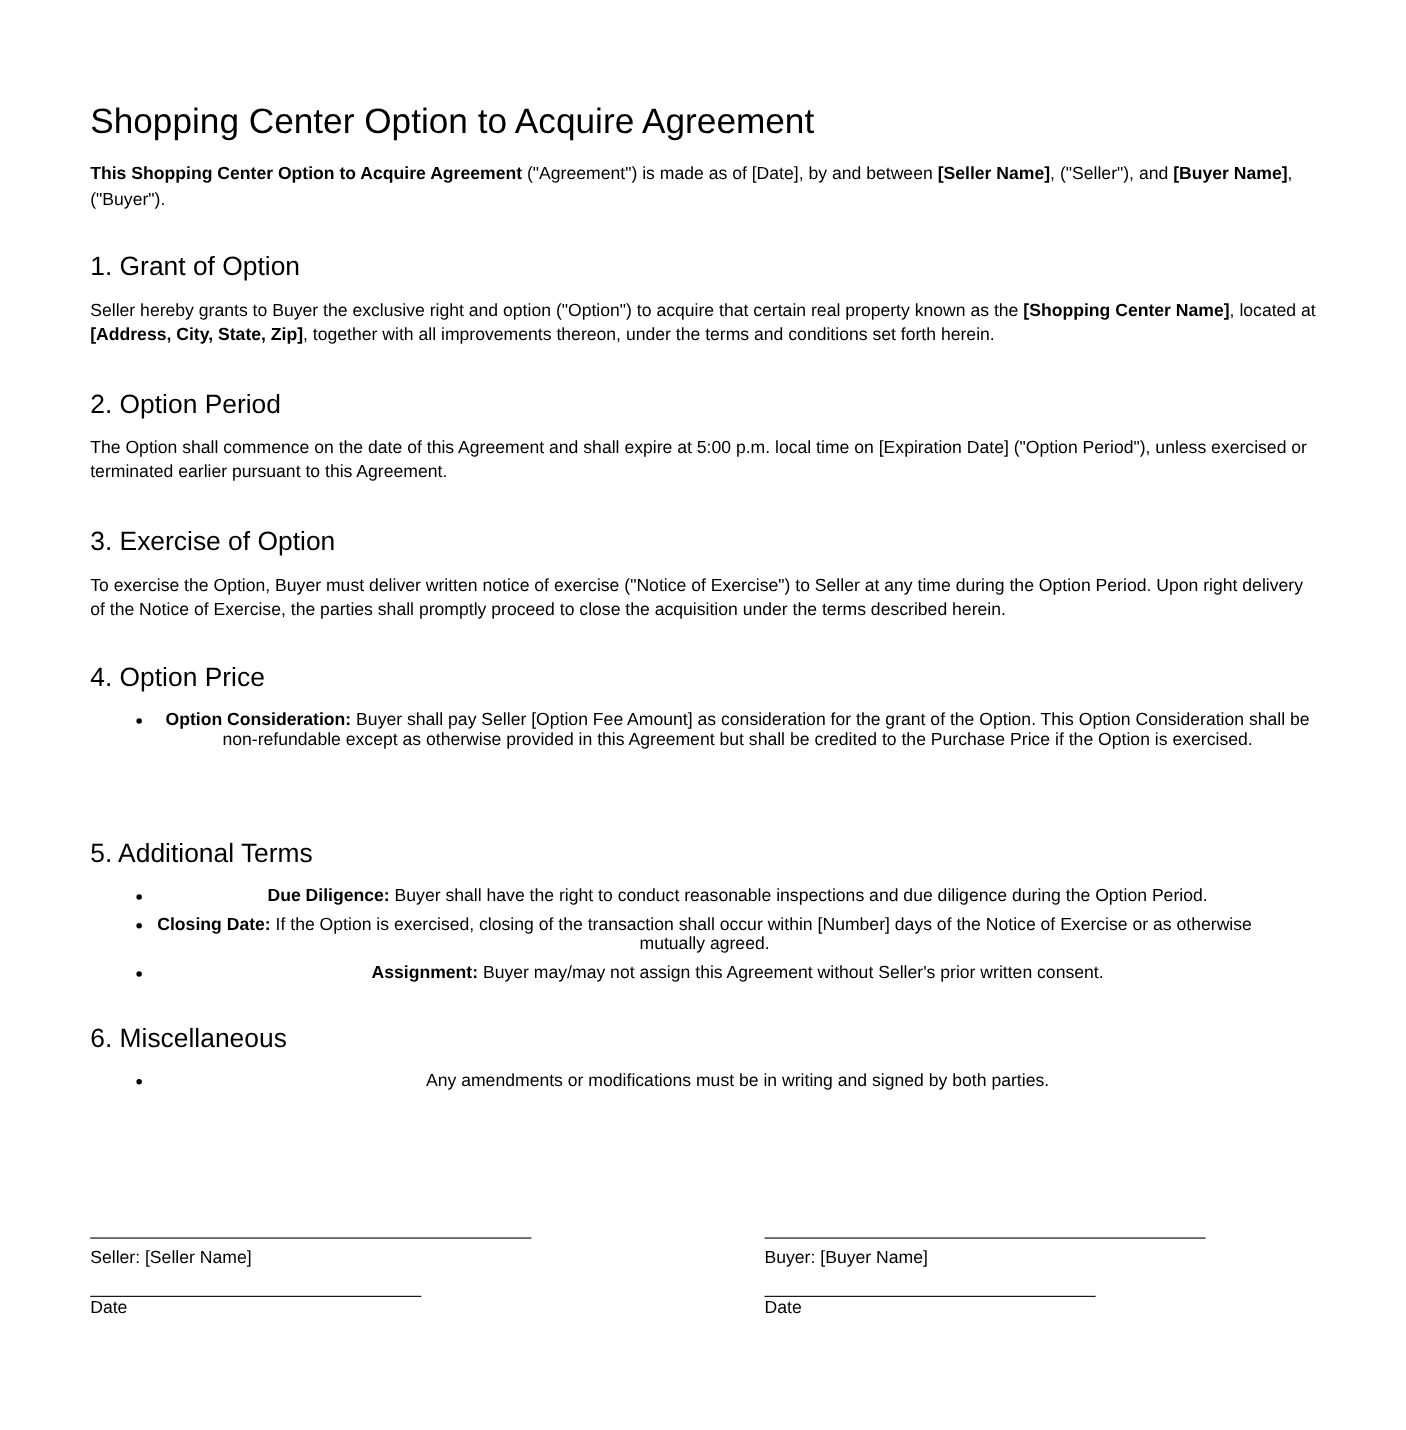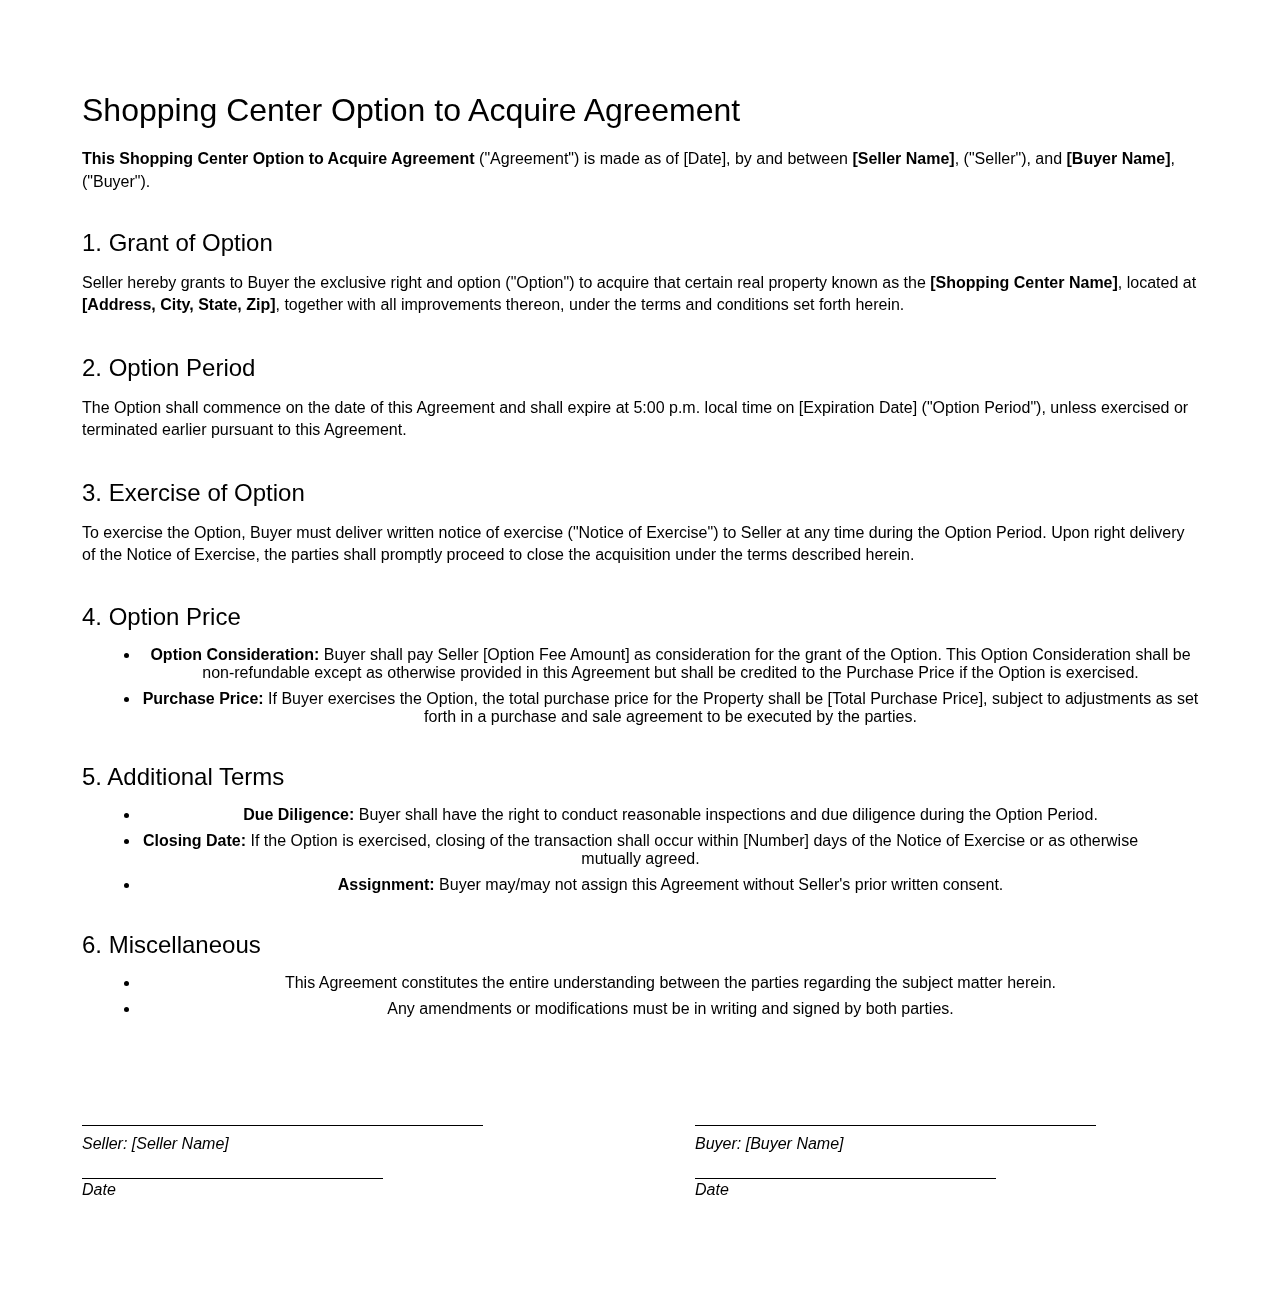"Purchase Price: If Buyer exercises" li { html: <li><b>Purchase Price:</b><span> If Buyer exercises the Option, the total purchase price for the Property shall be [Total Purchase Price], subject to adjustments as set forth in a purchase and sale agreement to be executed by the parties.</span></li> -> none }
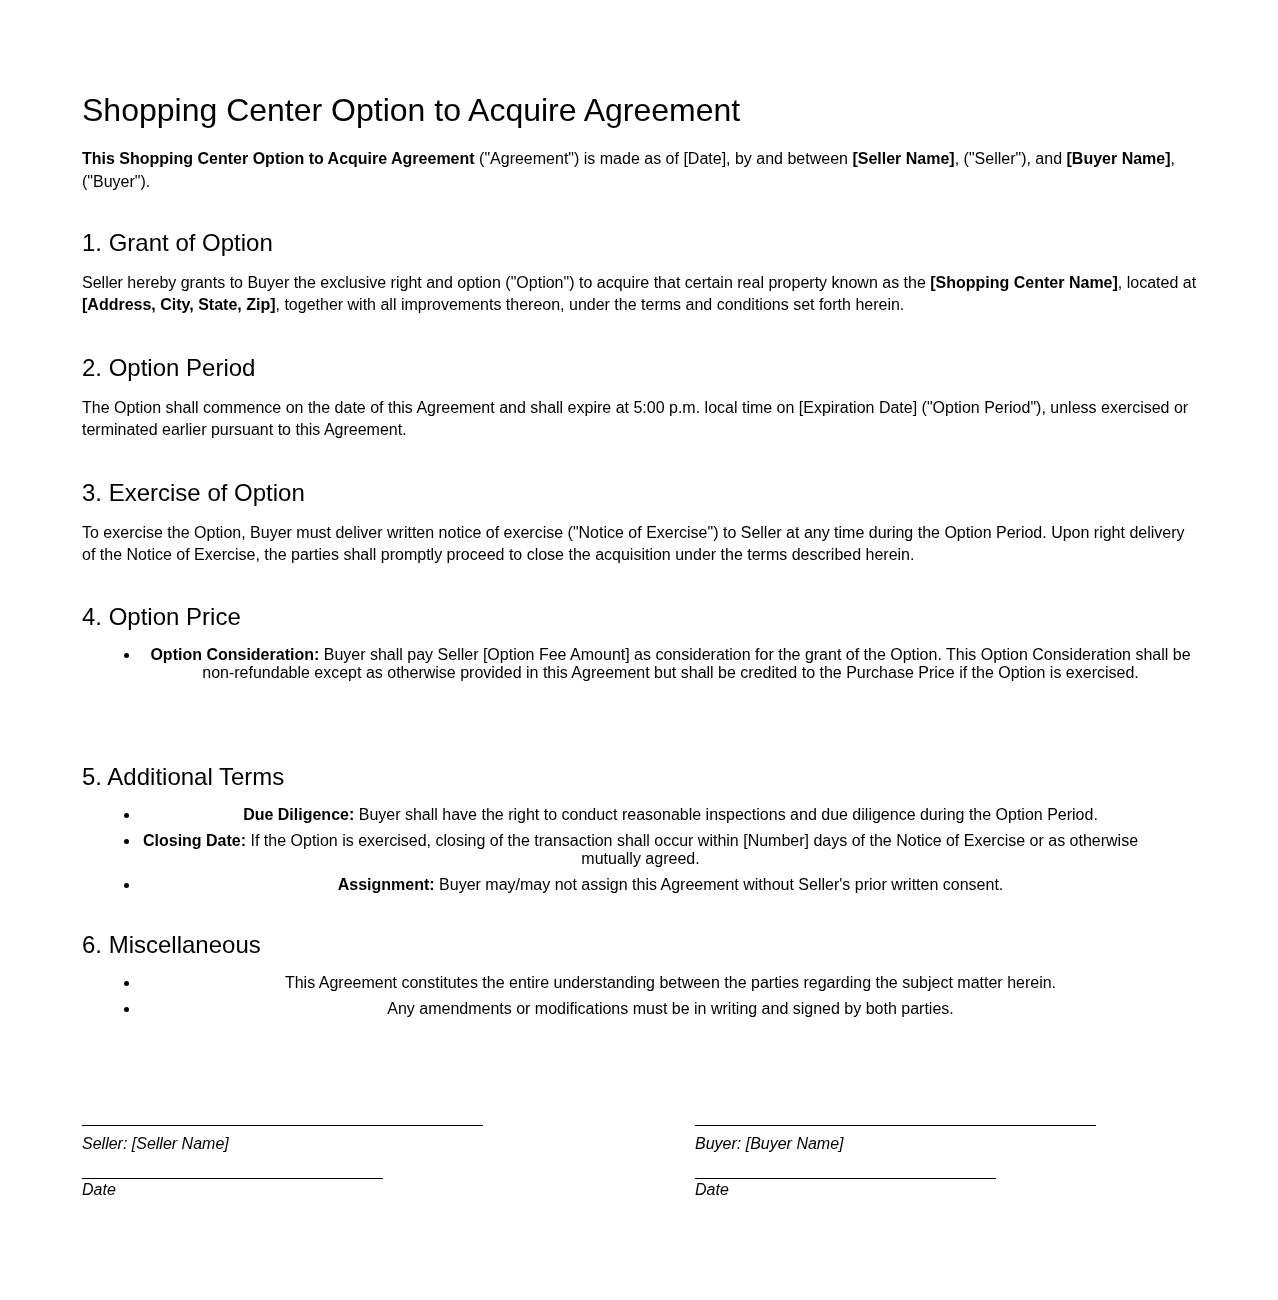"This Agreement constitutes the entire" li { html: <li>This Agreement constitutes the entire understanding between the parties regarding the subject matter herein.</li> -> none }
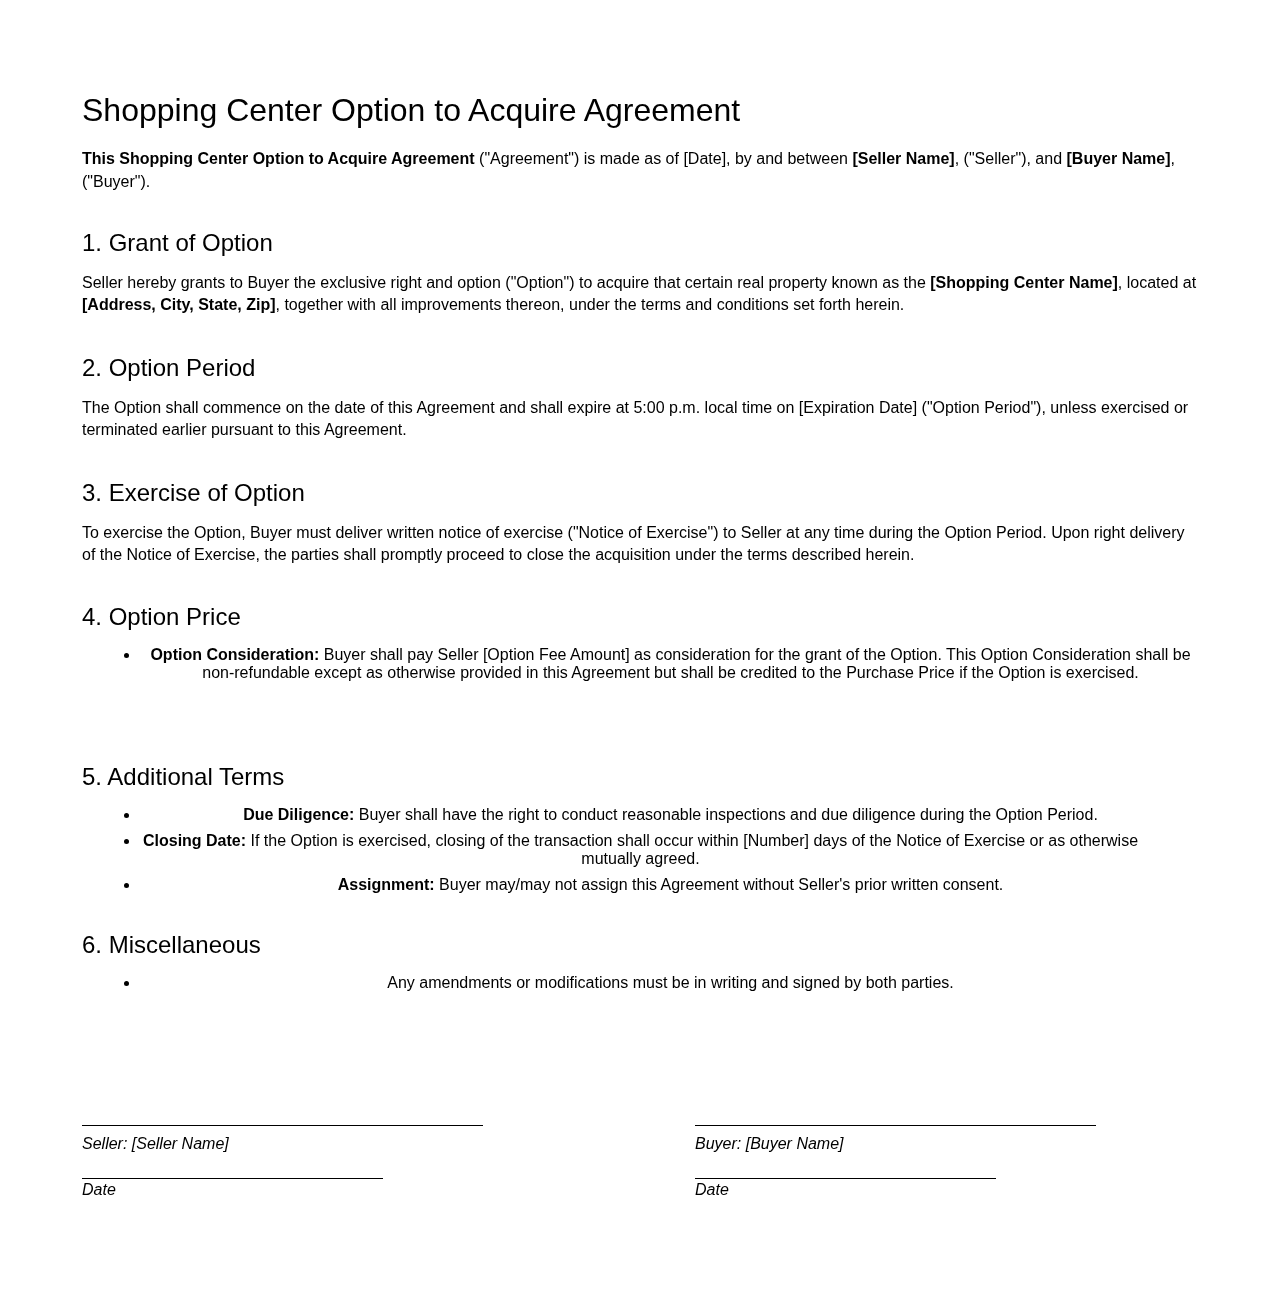"Seller: [Seller Name]" .sig-label { font-style: italic -> none }
